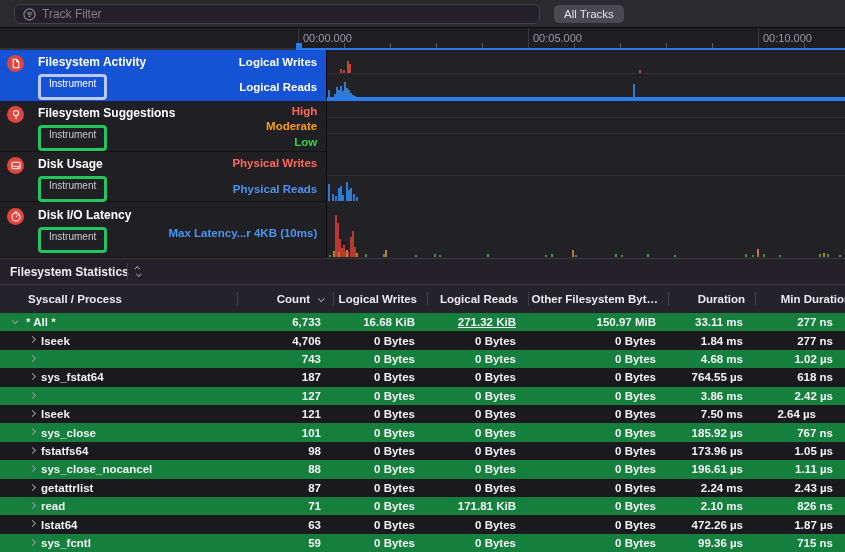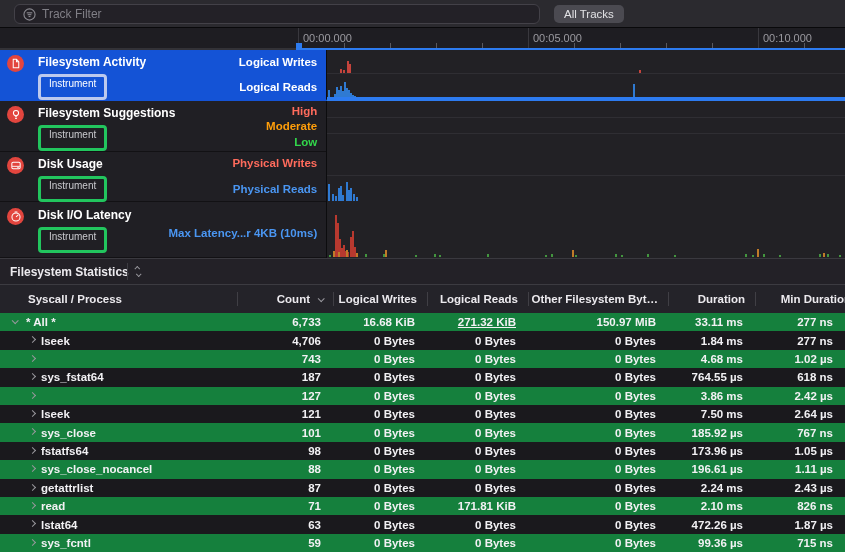"2.64 µs" div.cell { padding-right: 12px -> 29px }
